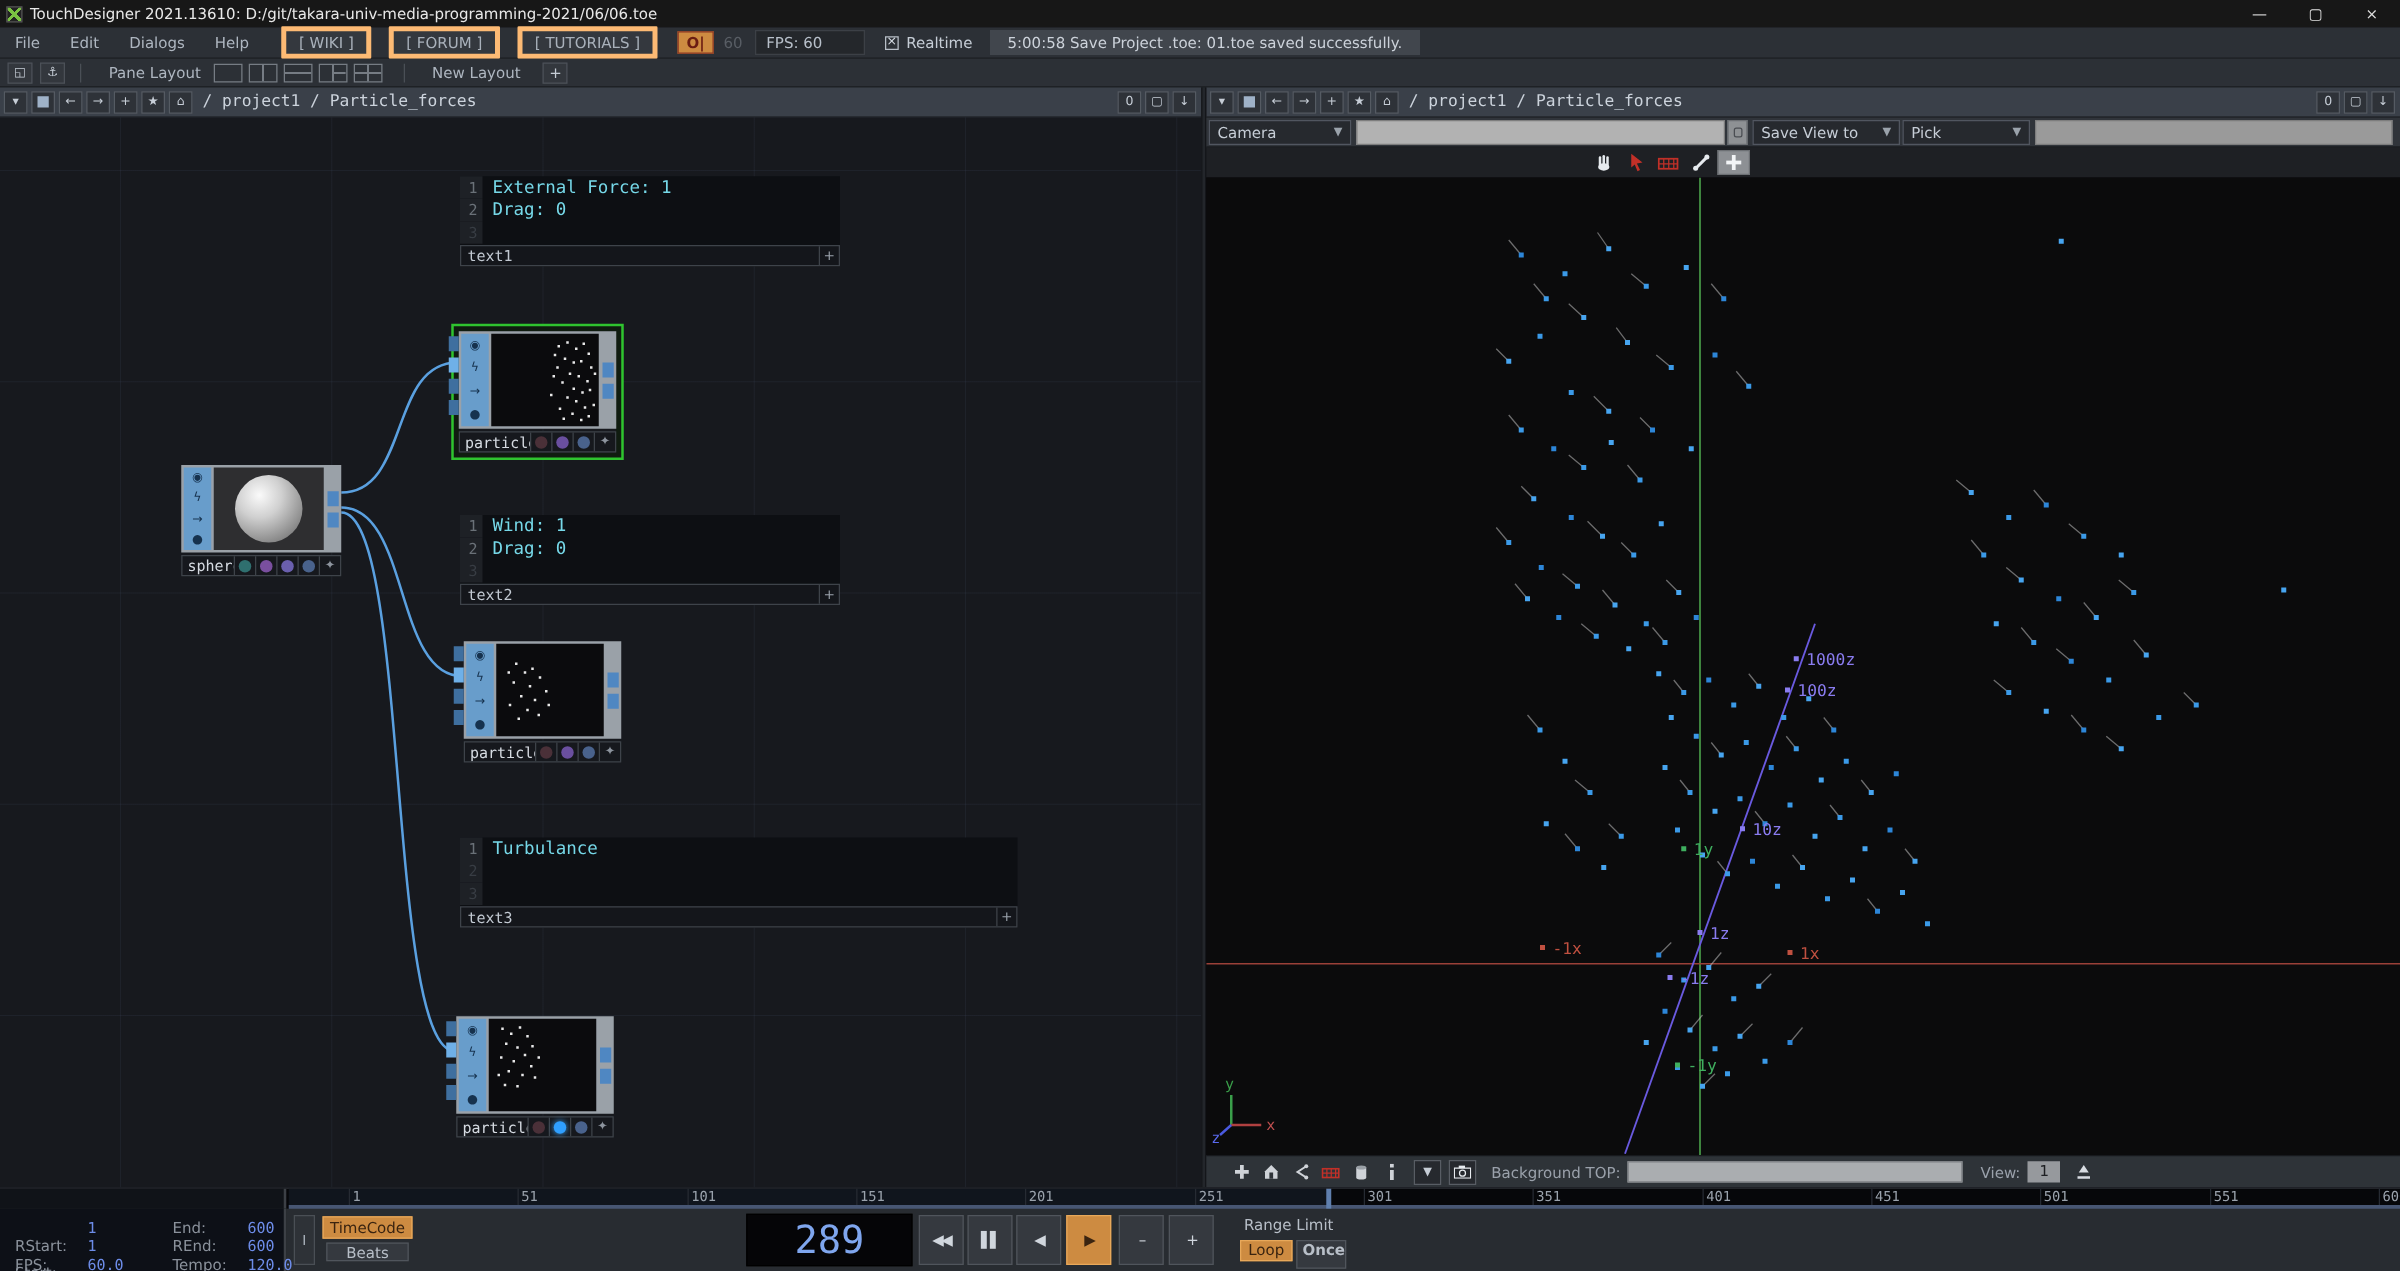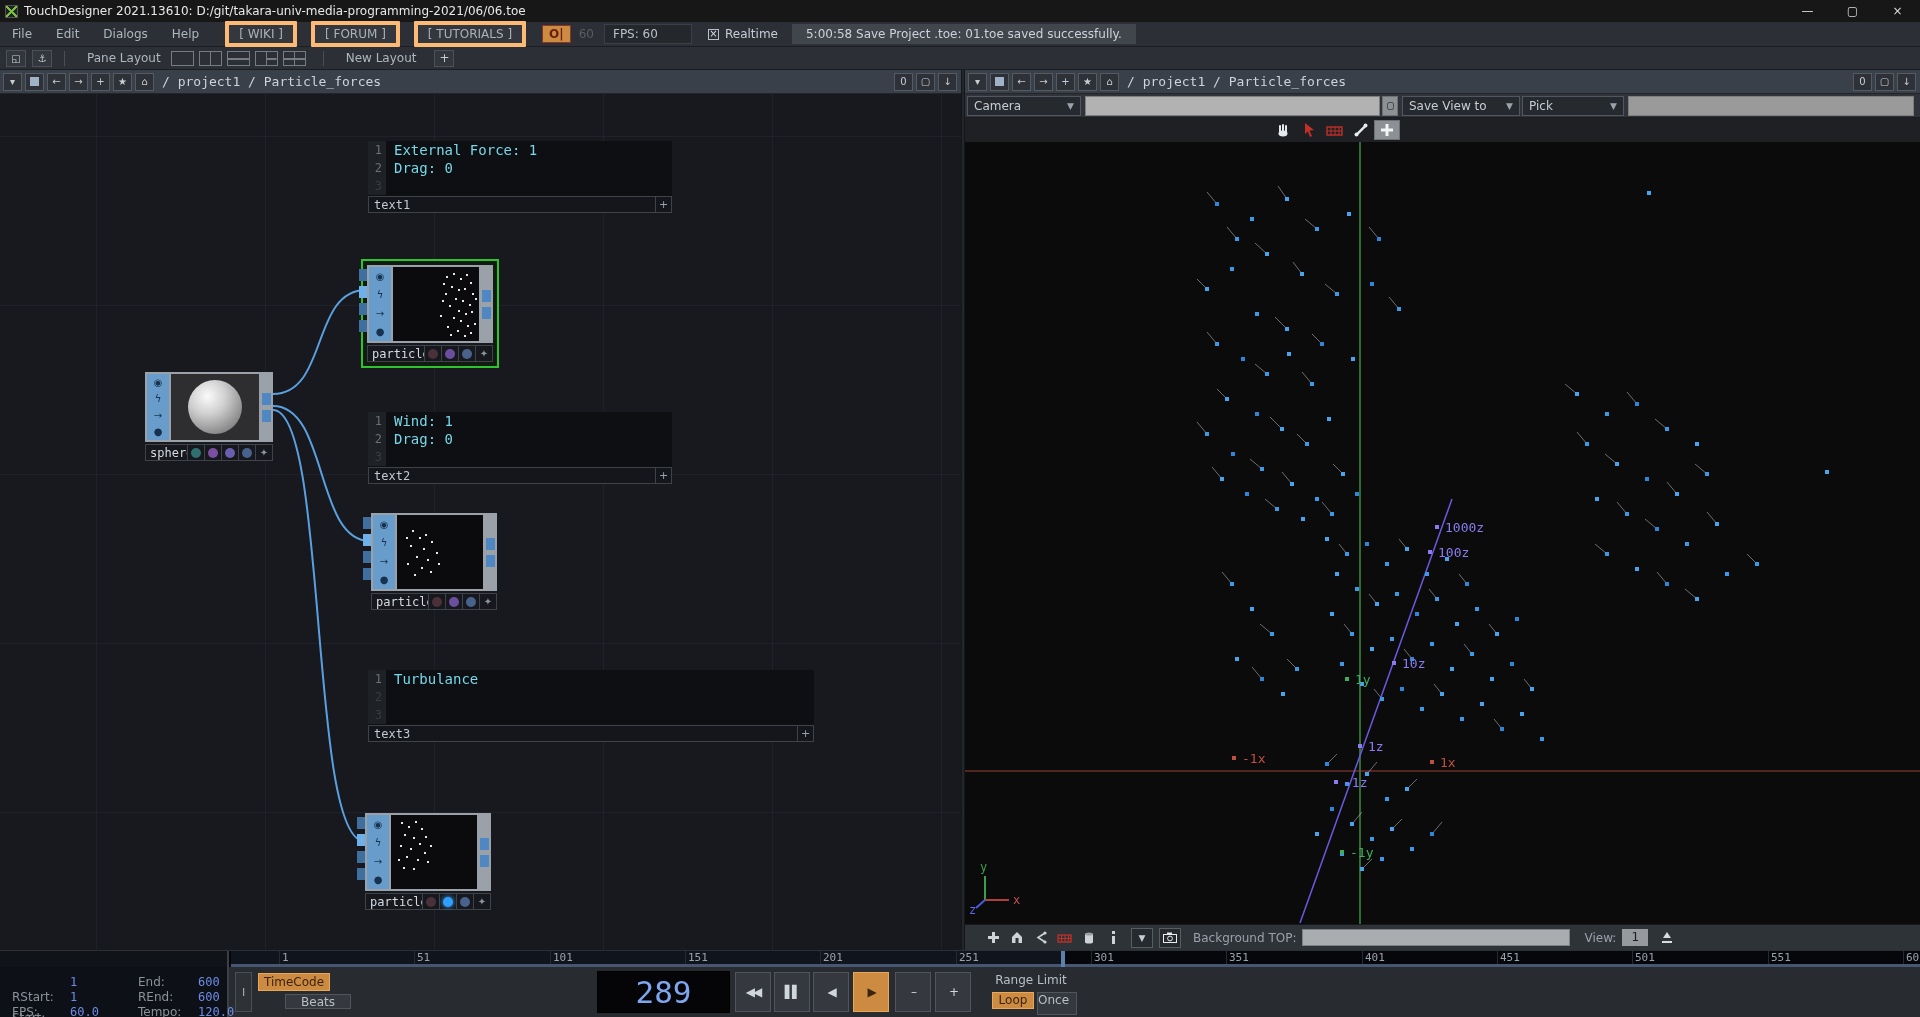"Beats" .beats-btn { margin-left: 24px -> none }
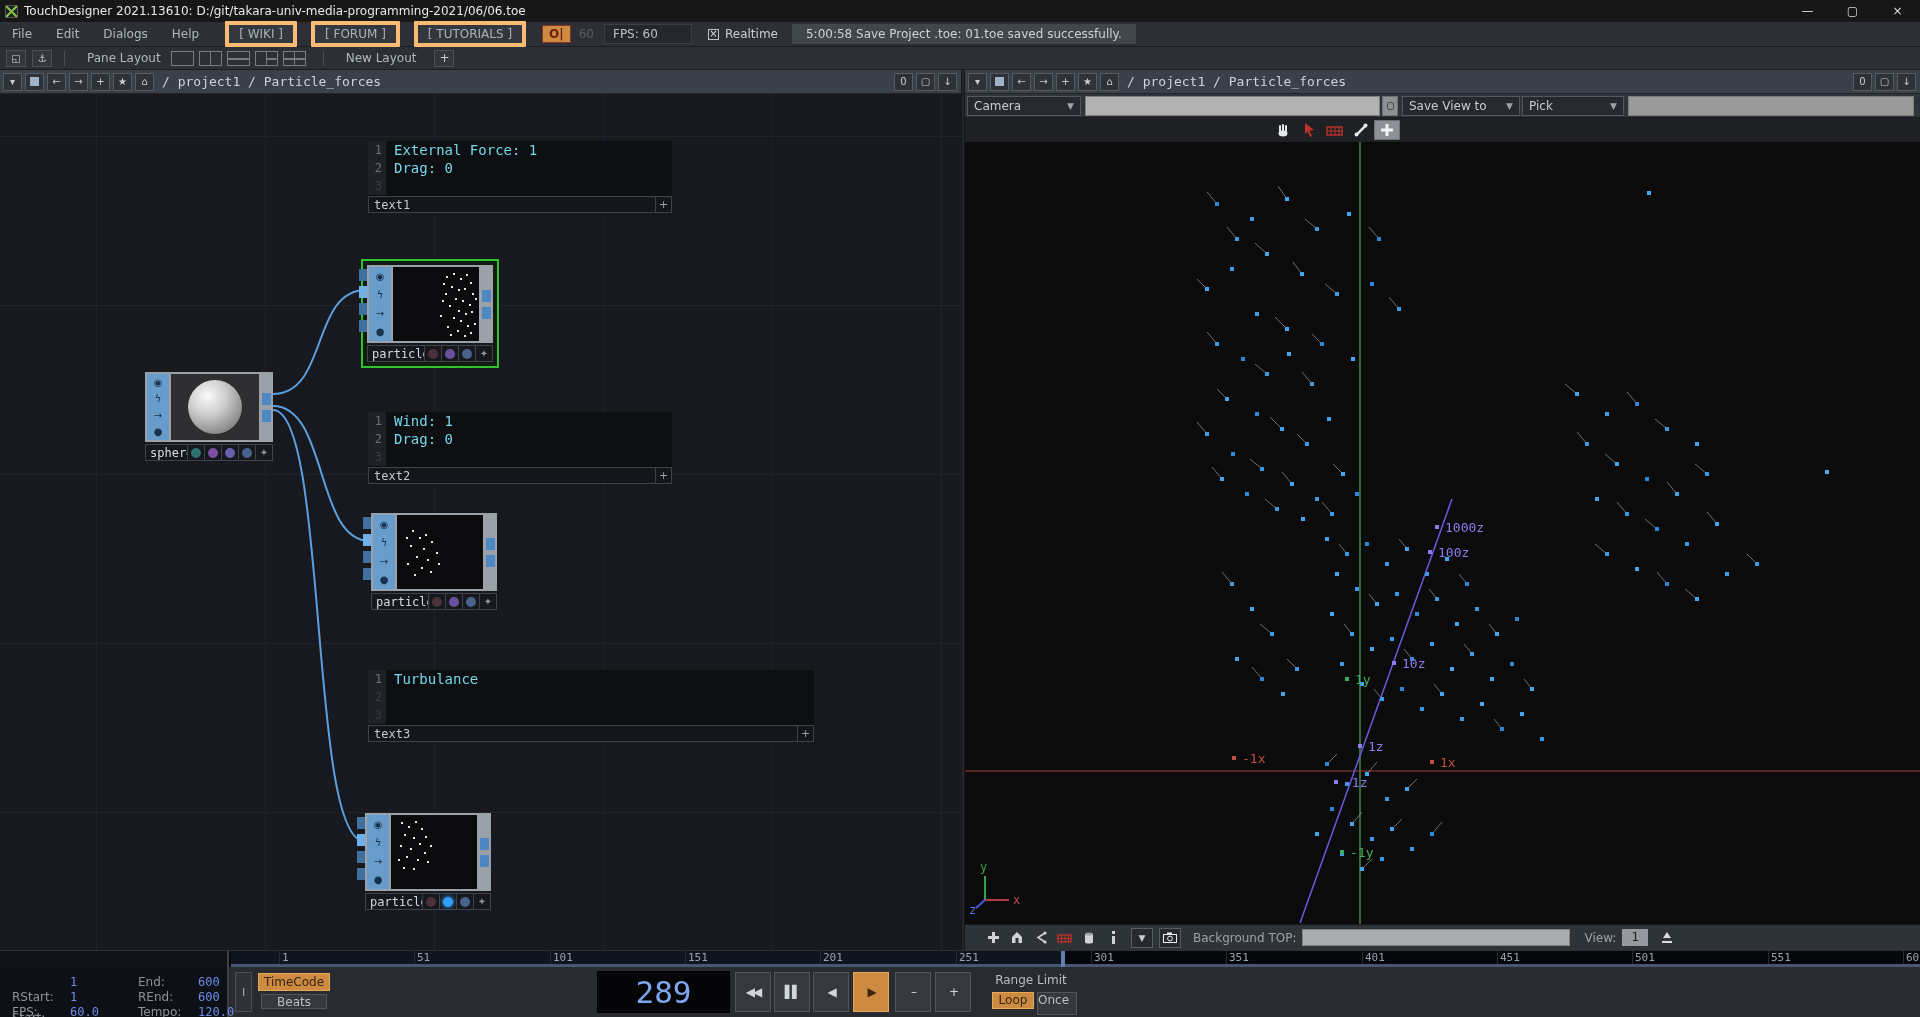"Once" .once-btn { font-weight: none -> bold; text-align: left -> right }
